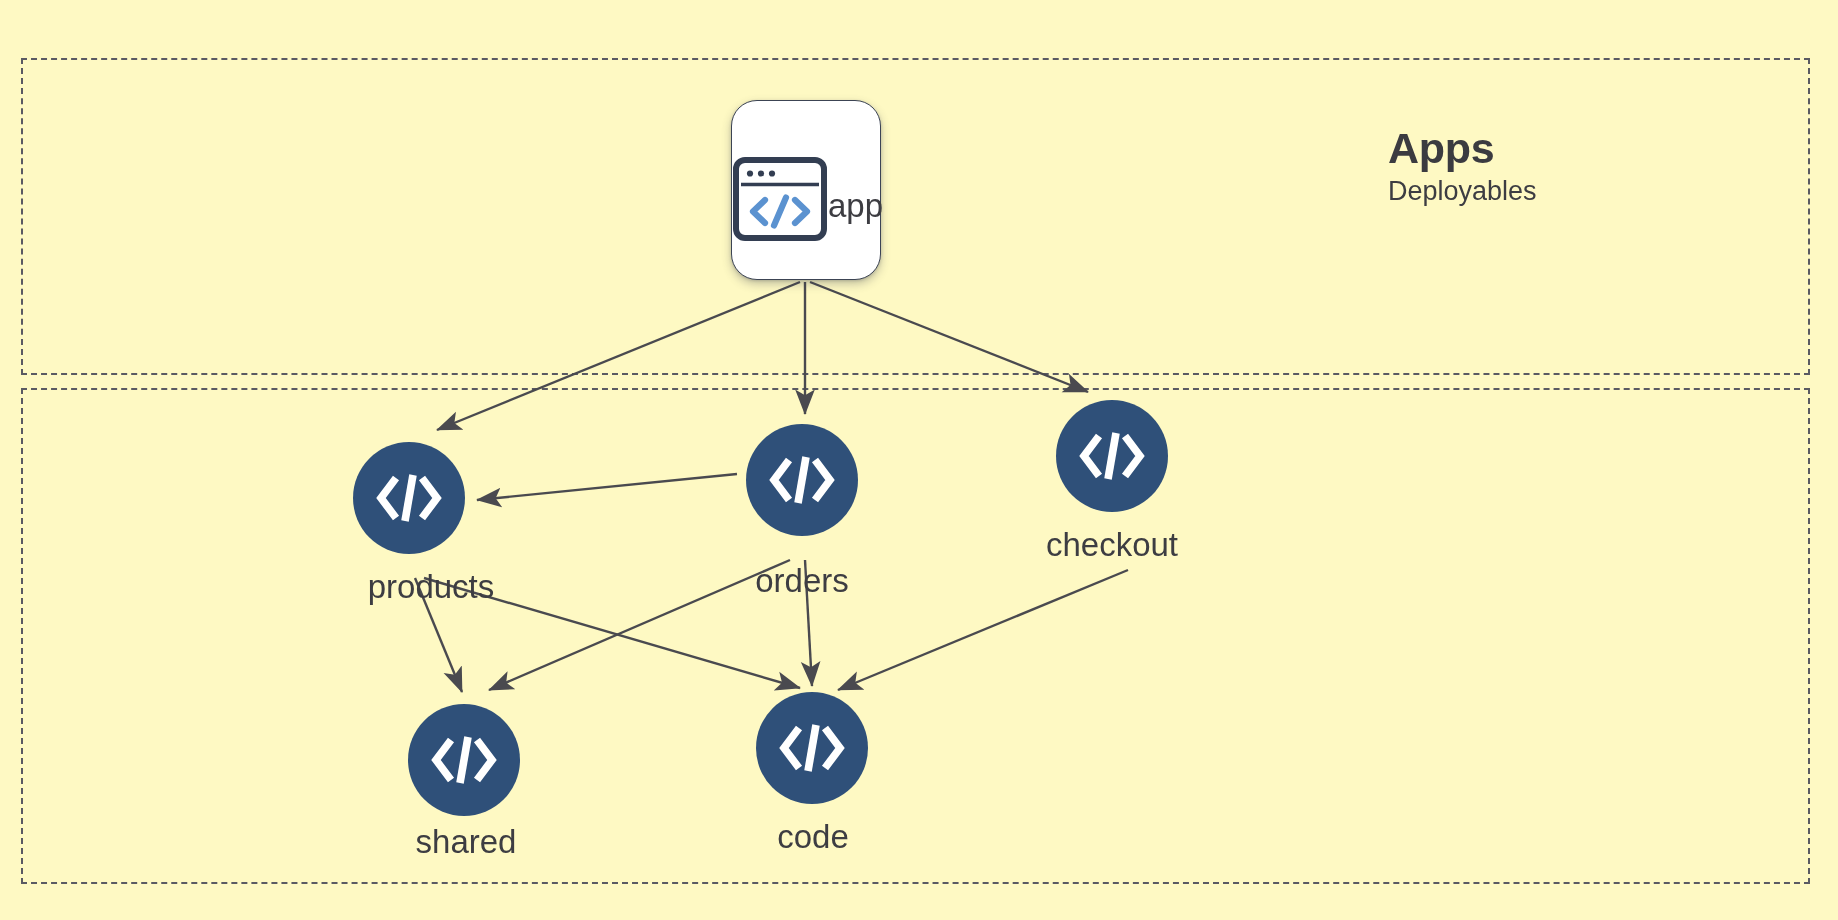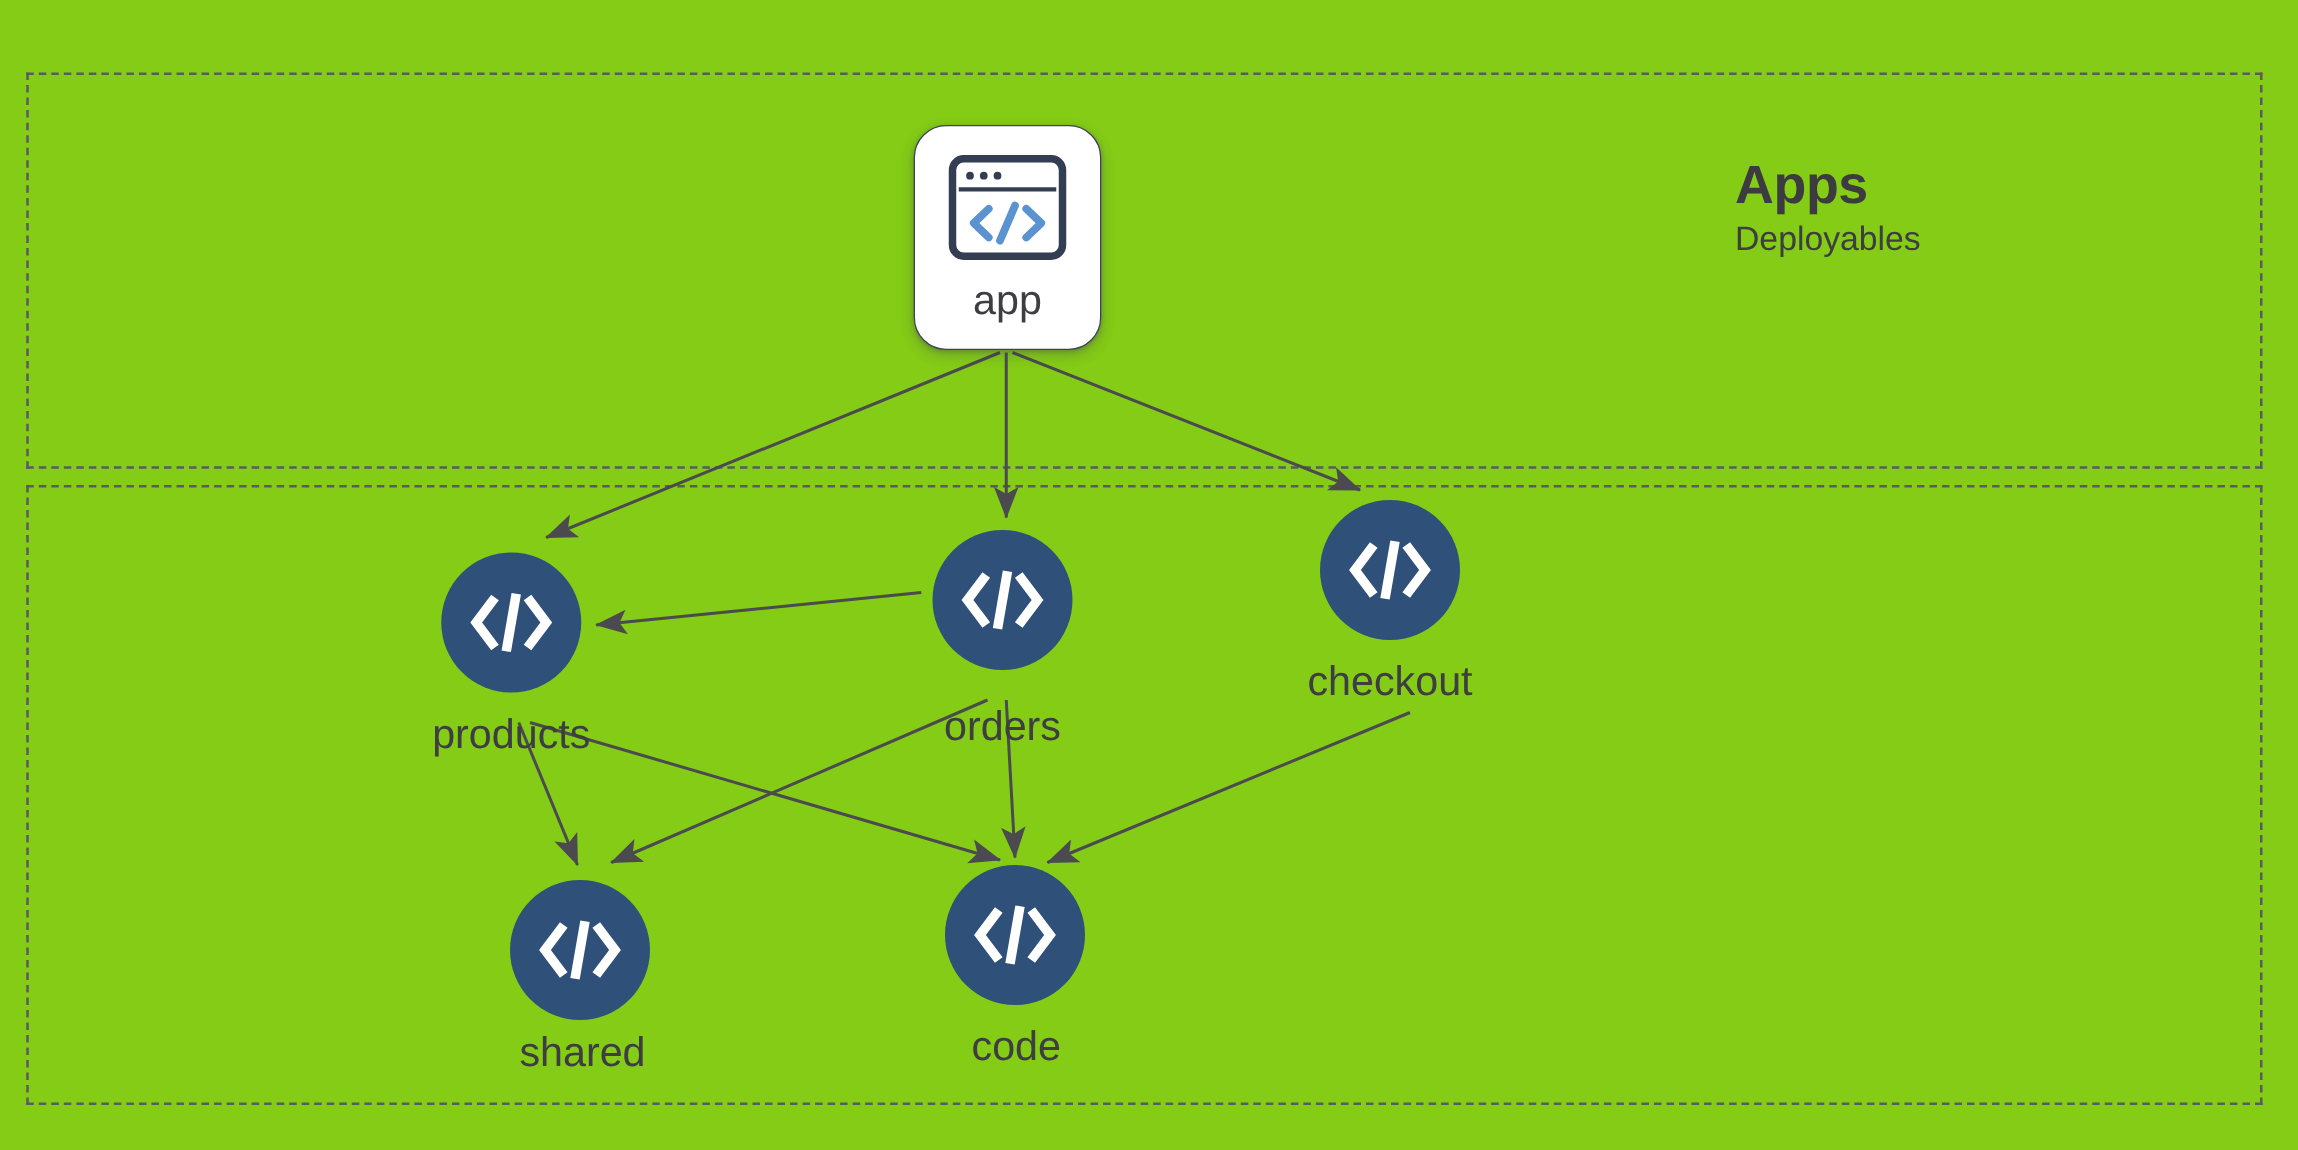"Apps" #stage { background: #84cc16 -> #fef9c3 }
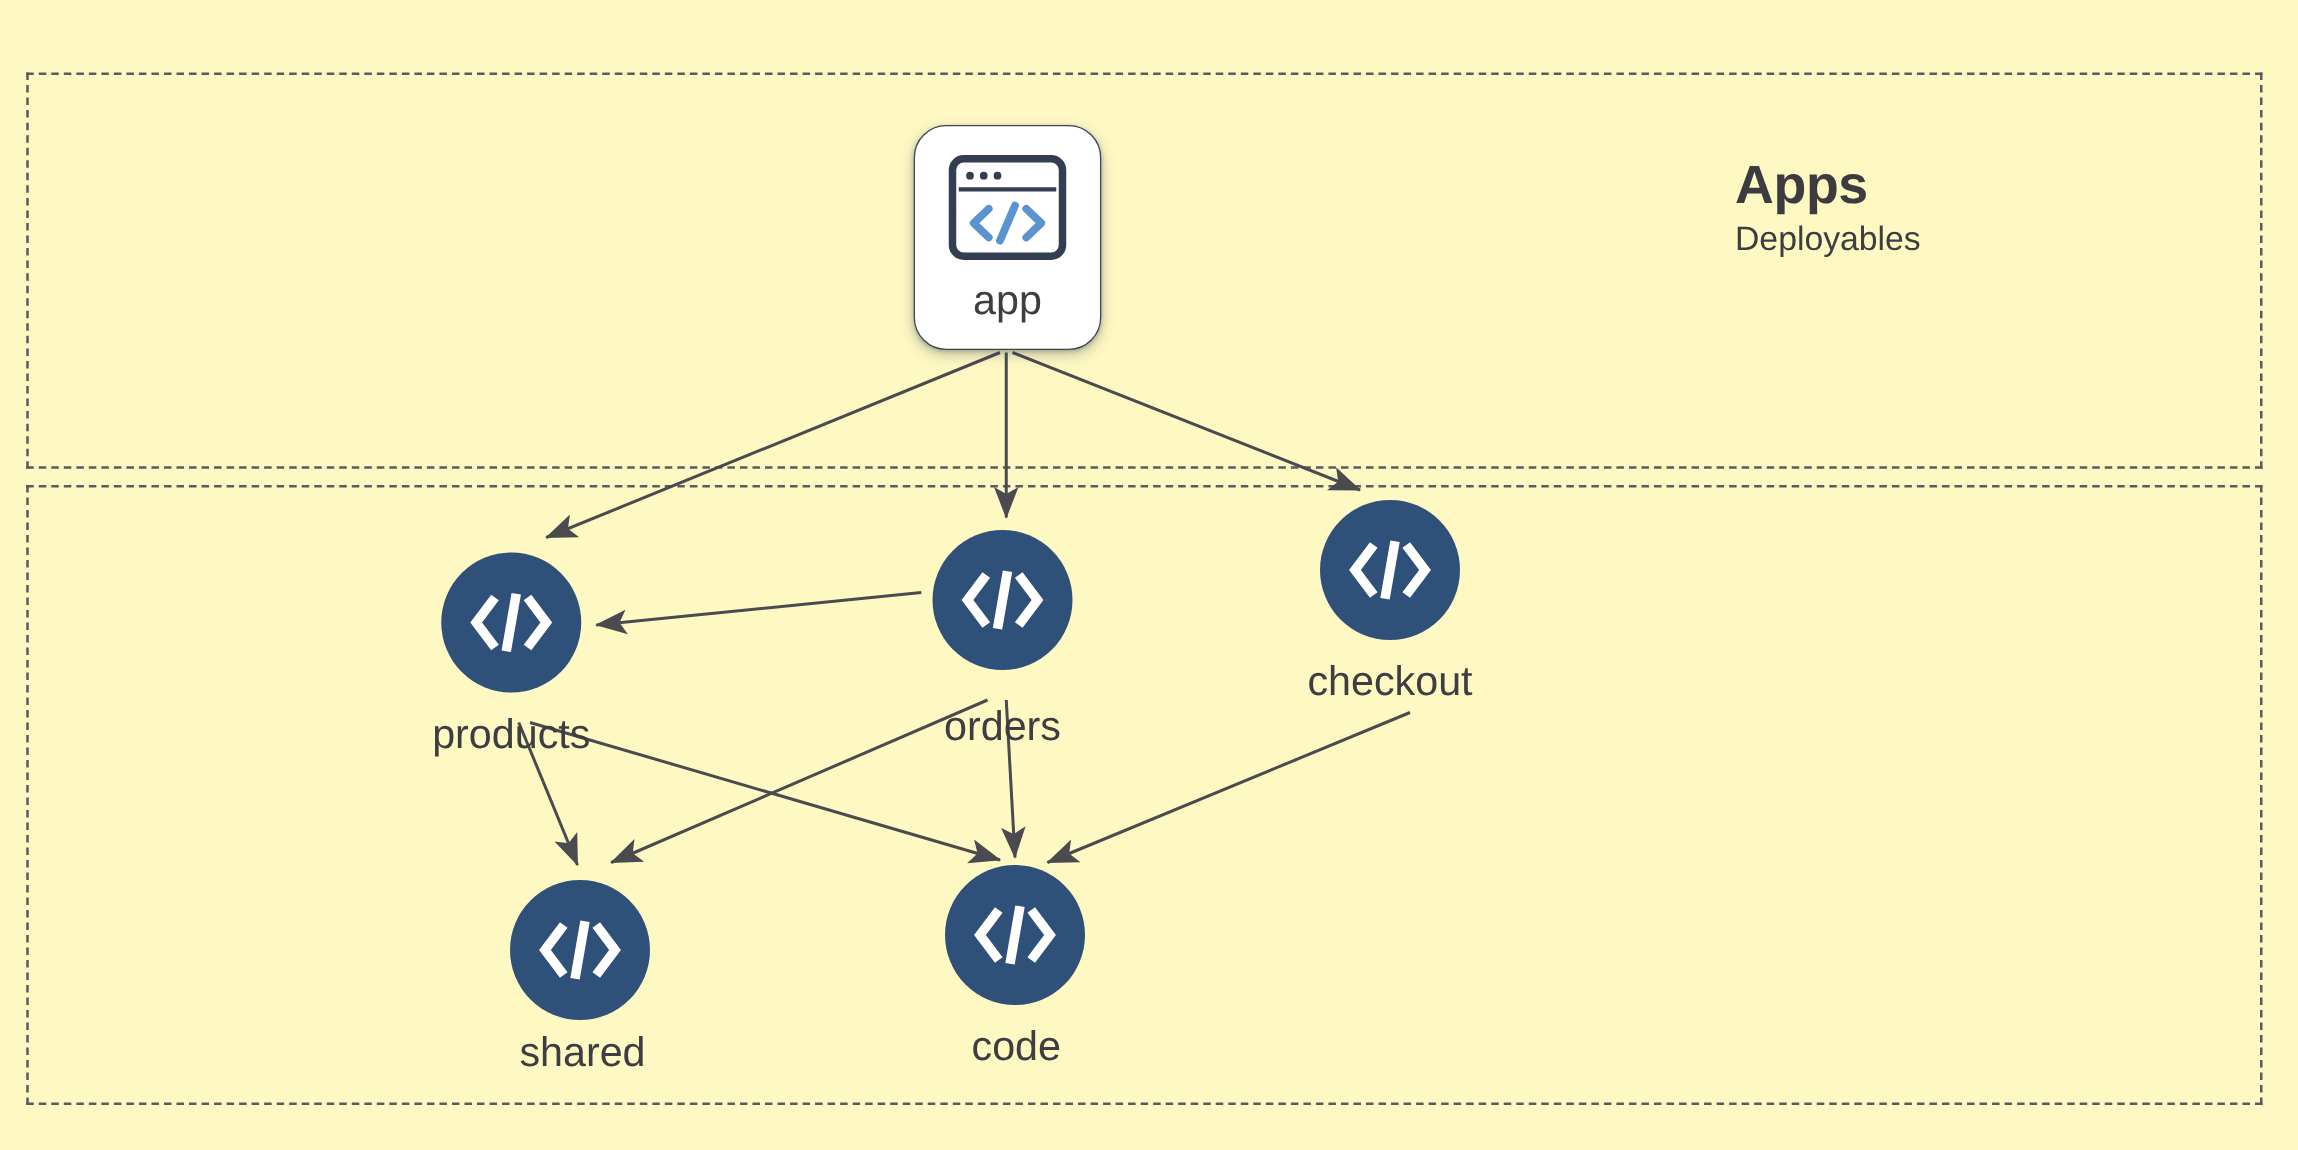"app" #node-app { flex-direction: column -> row }
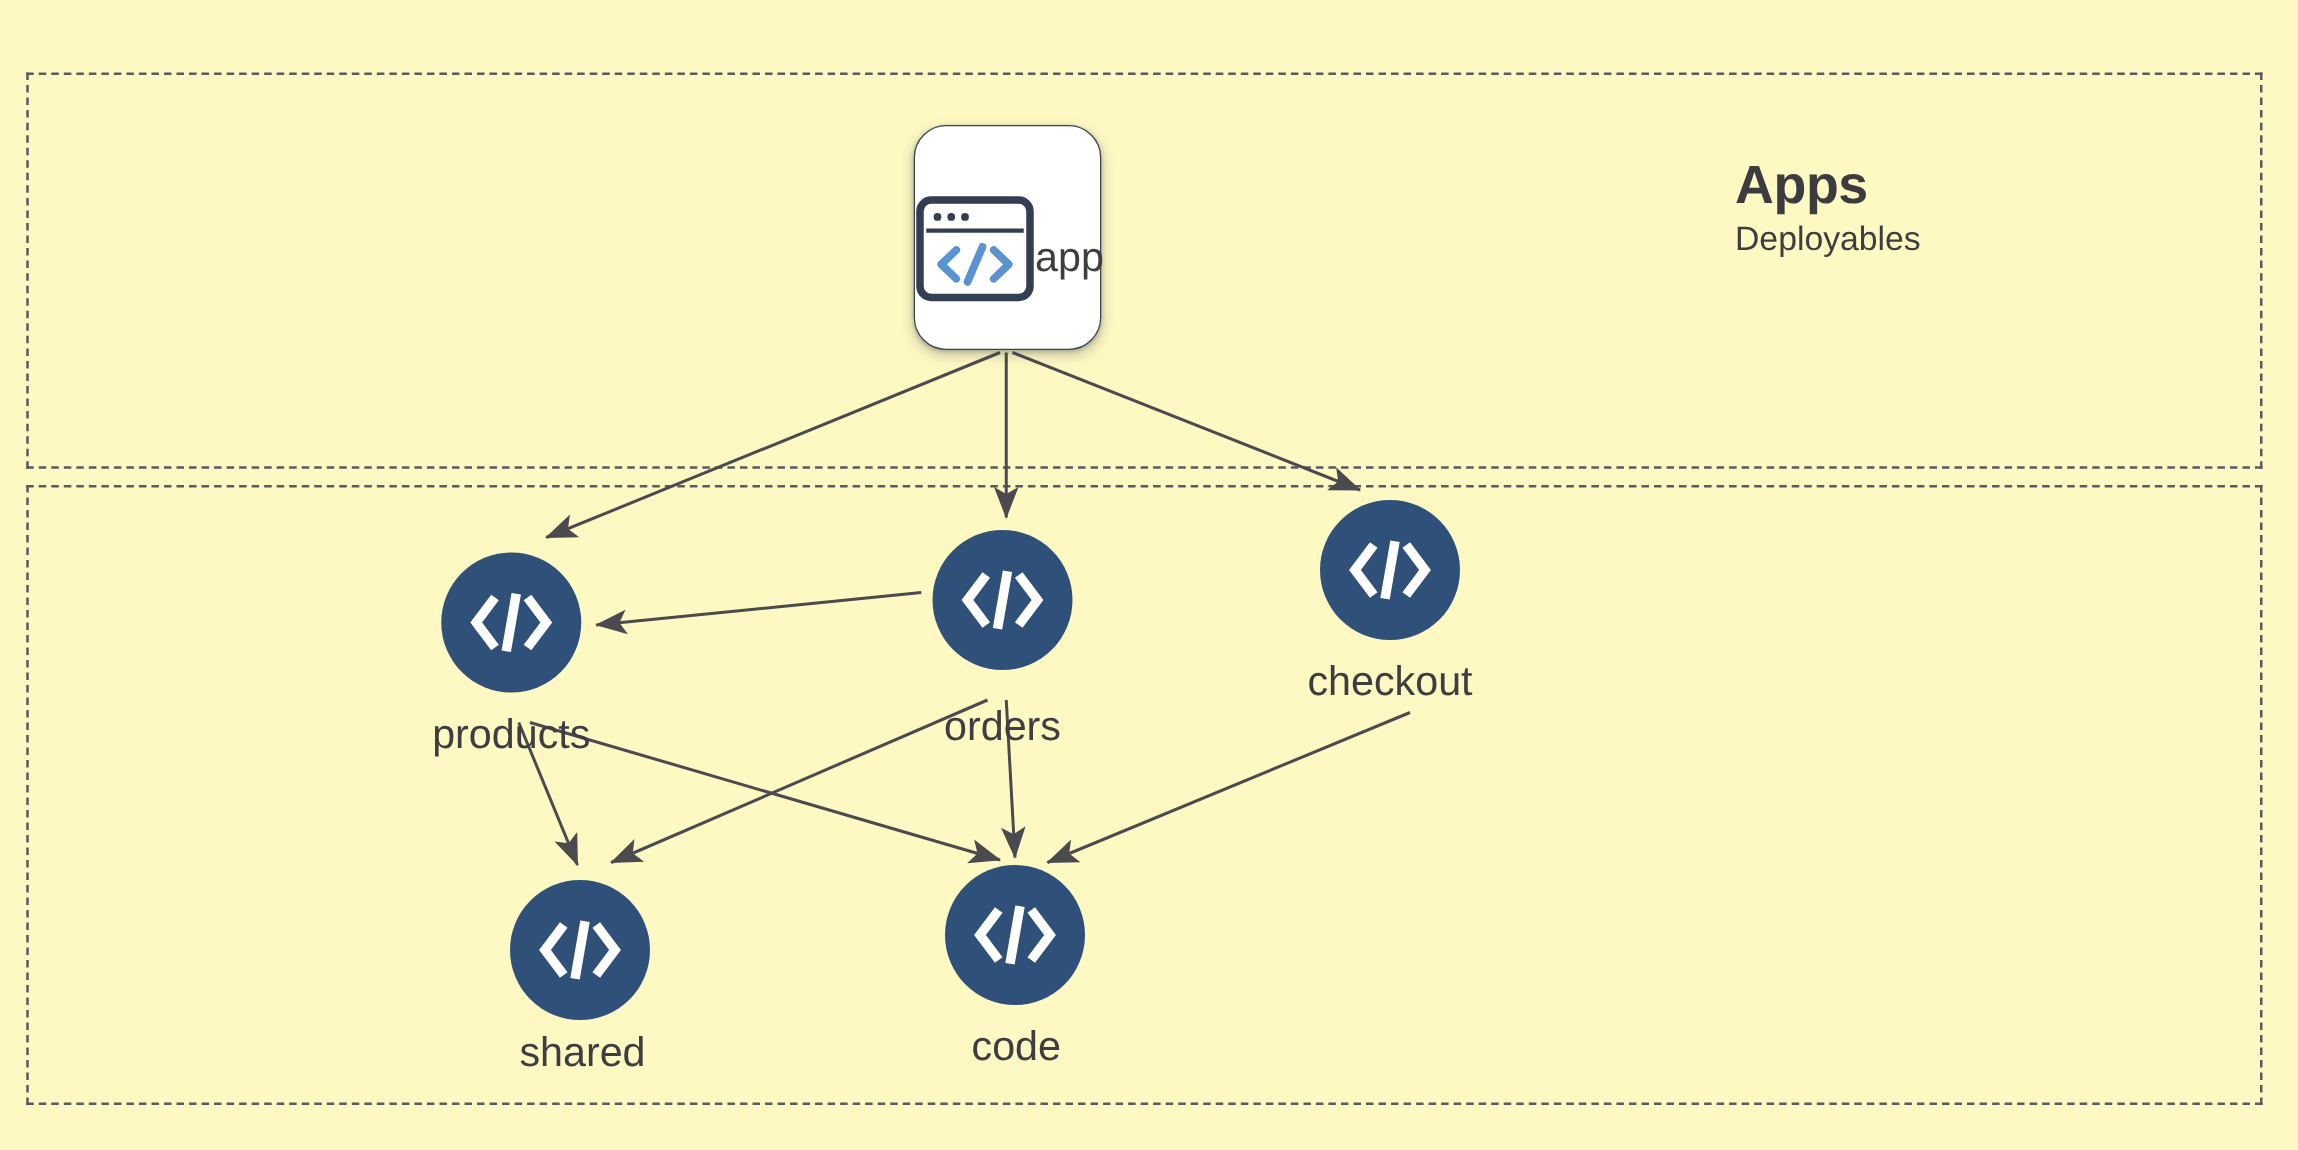"products" div.node-label { left: 409px -> 431px }
